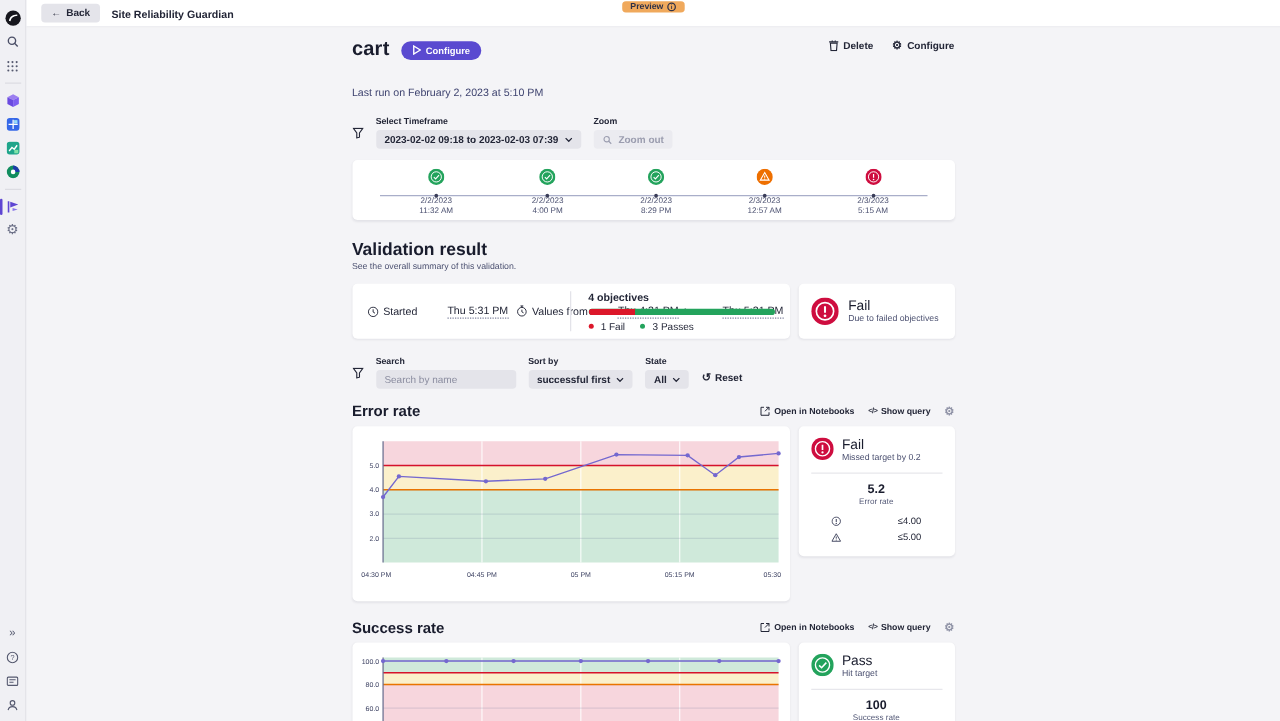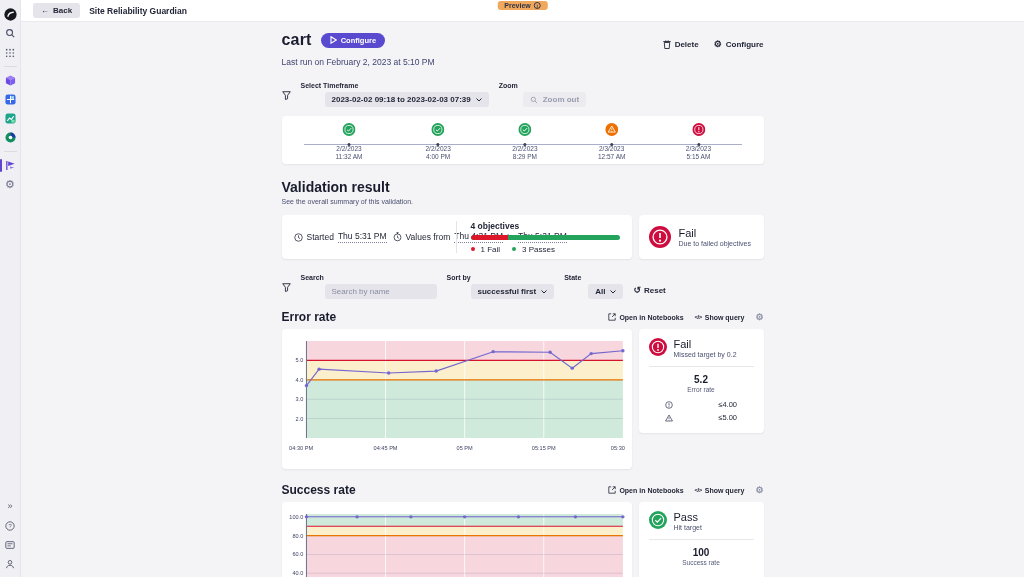"cart" .header-row { align-items: flex-end -> flex-start; margin-bottom: 8px -> 20px }
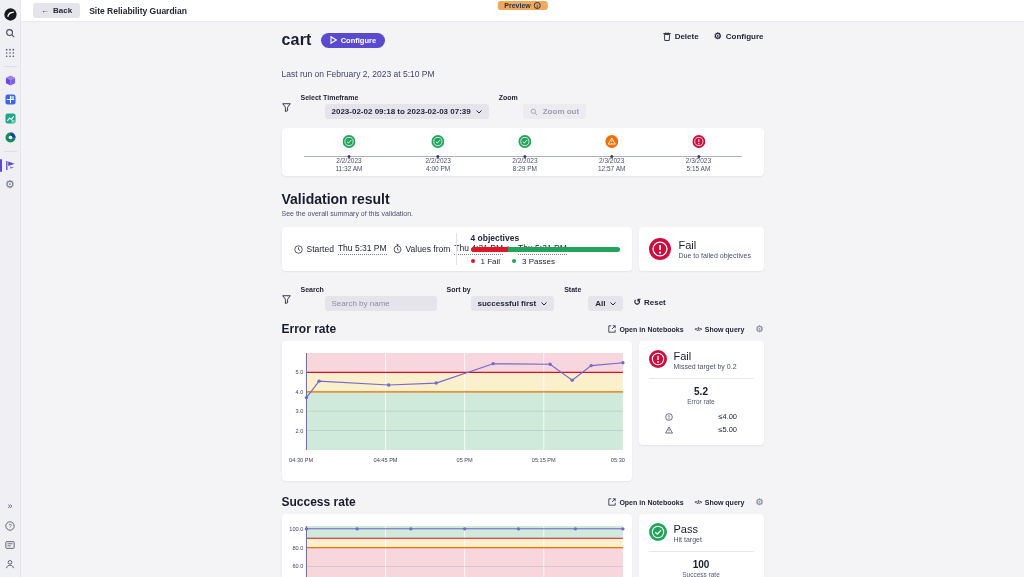"2023-02-02 09:18 to 2023-02-03 07:39" .ctrl { margin-left: 24px -> none }
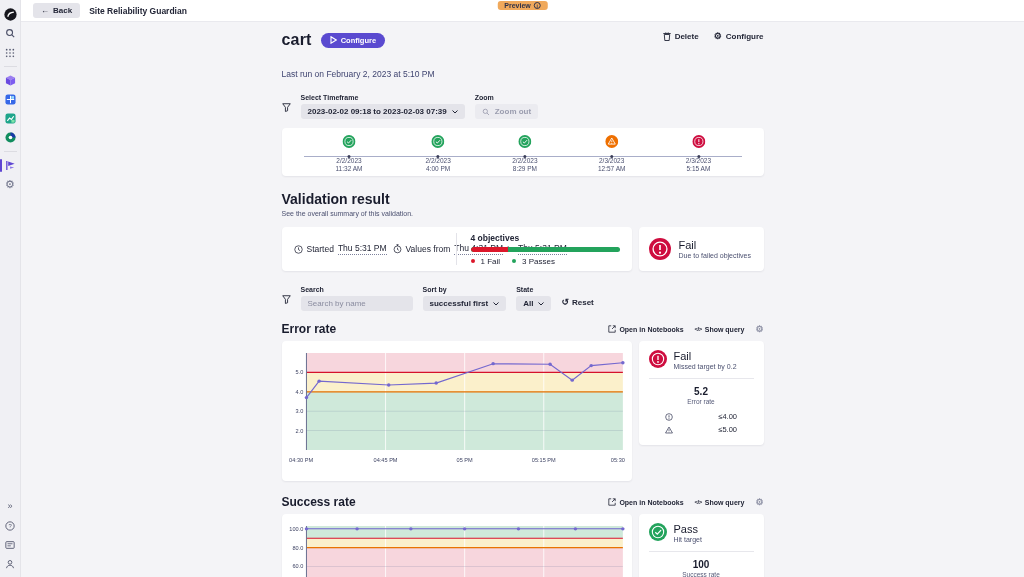"Thu 5:31 PM" .dotted-val { margin-left: none -> 20px }
